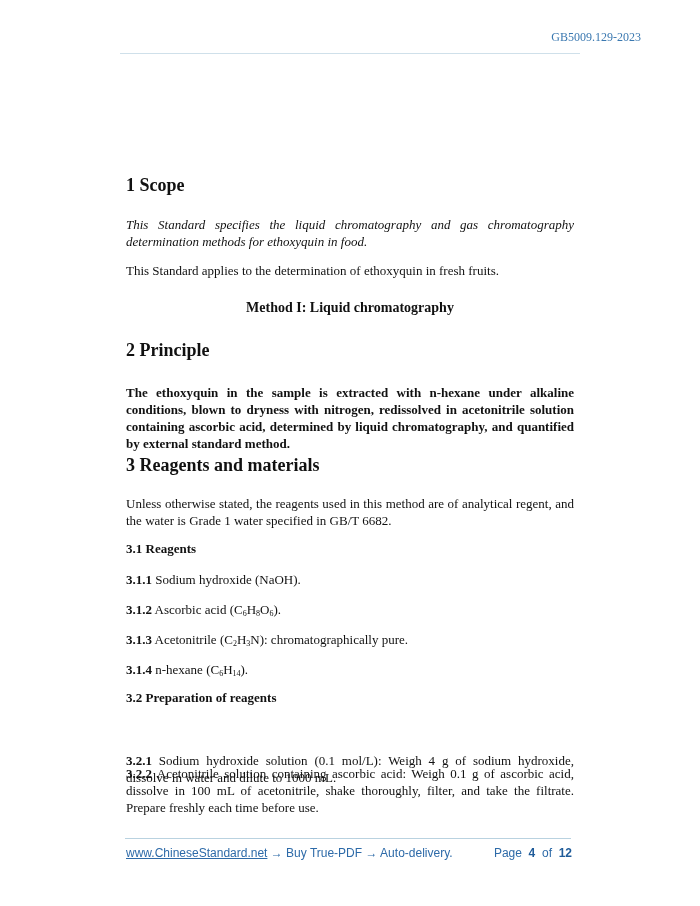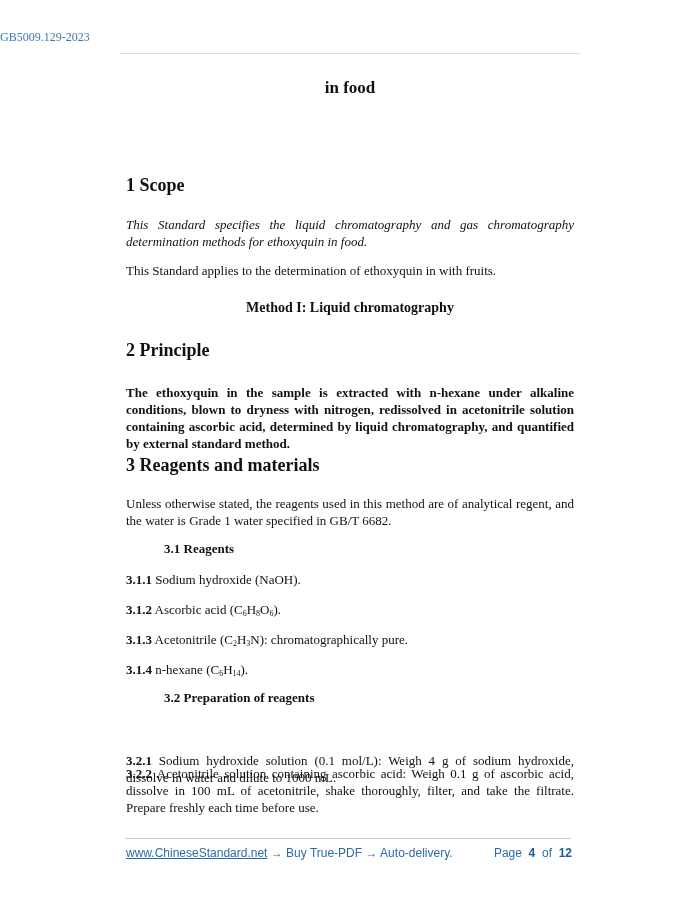"GB5009.129-2023" .header-code { text-align: left -> right }
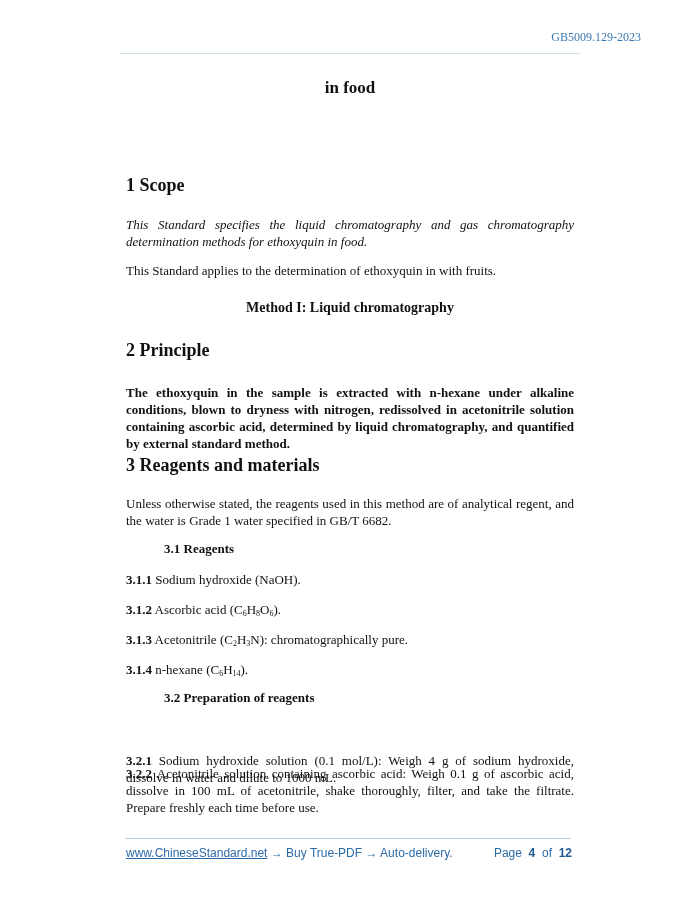"in food" div { html: <div>in food</div> -> none }
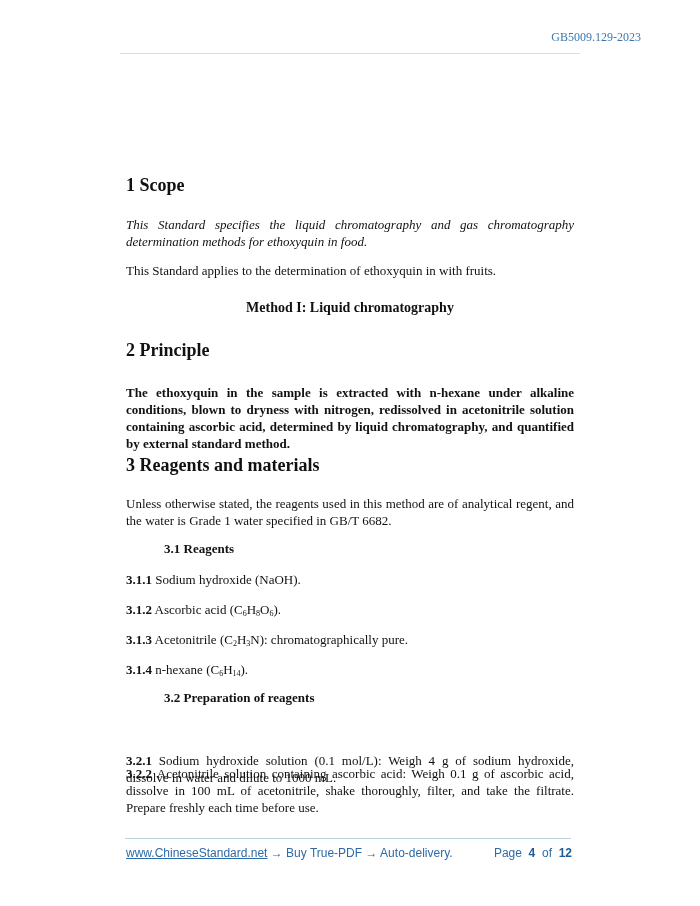"This Standard applies to the" div.p { text: with -> fresh }
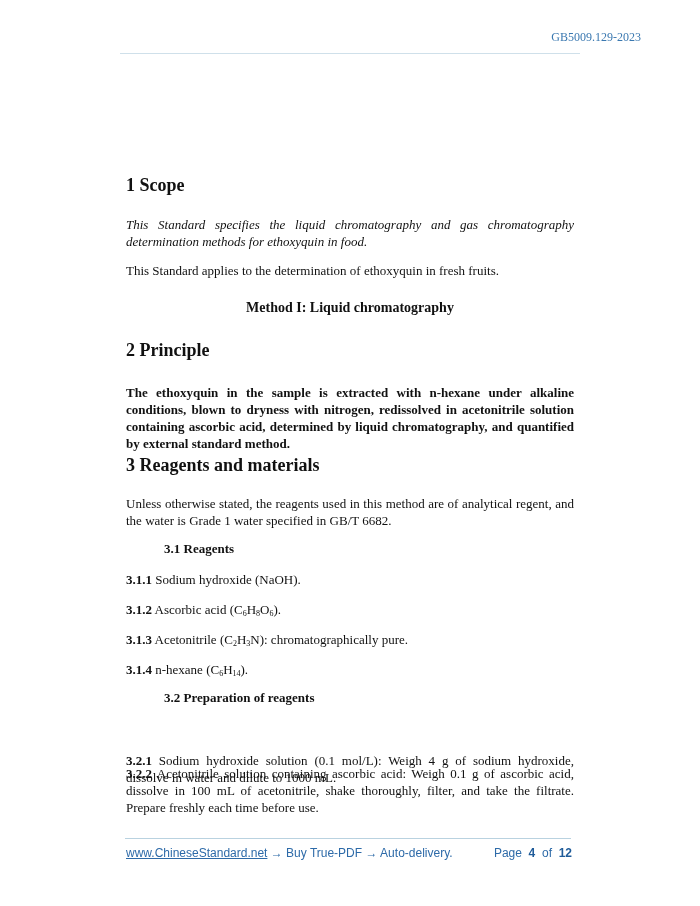"3.1 Reagents" .h2 { margin-left: 38px -> none }
